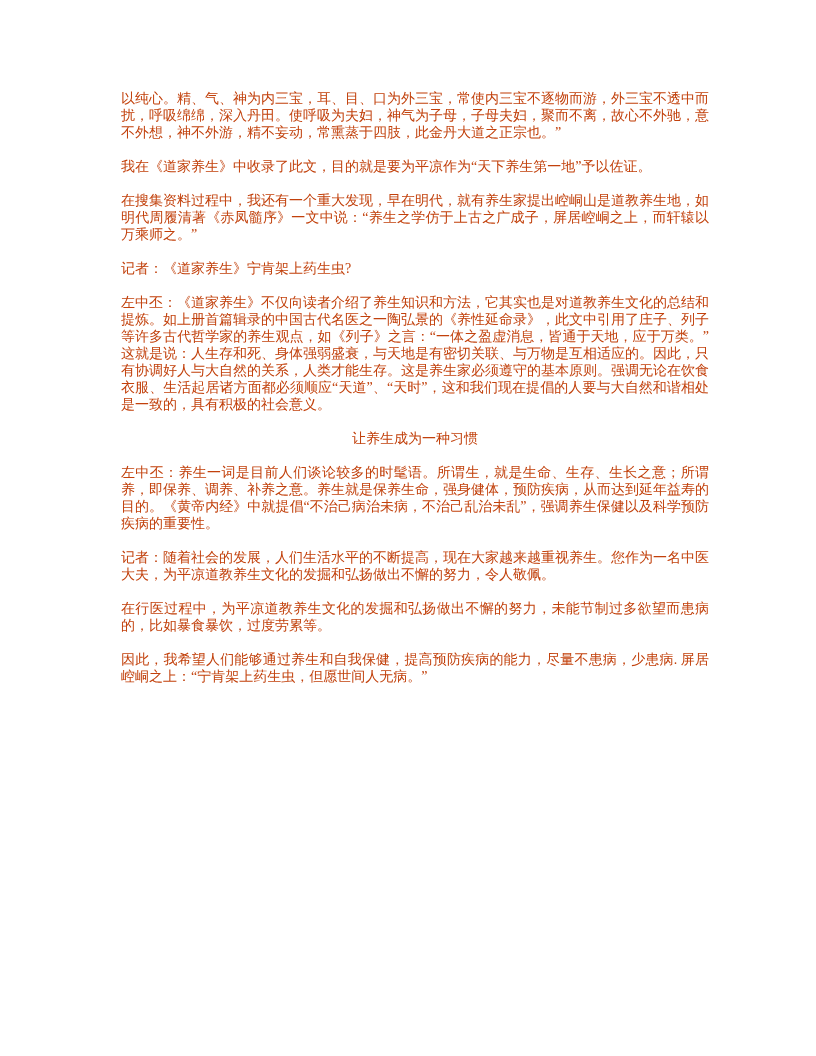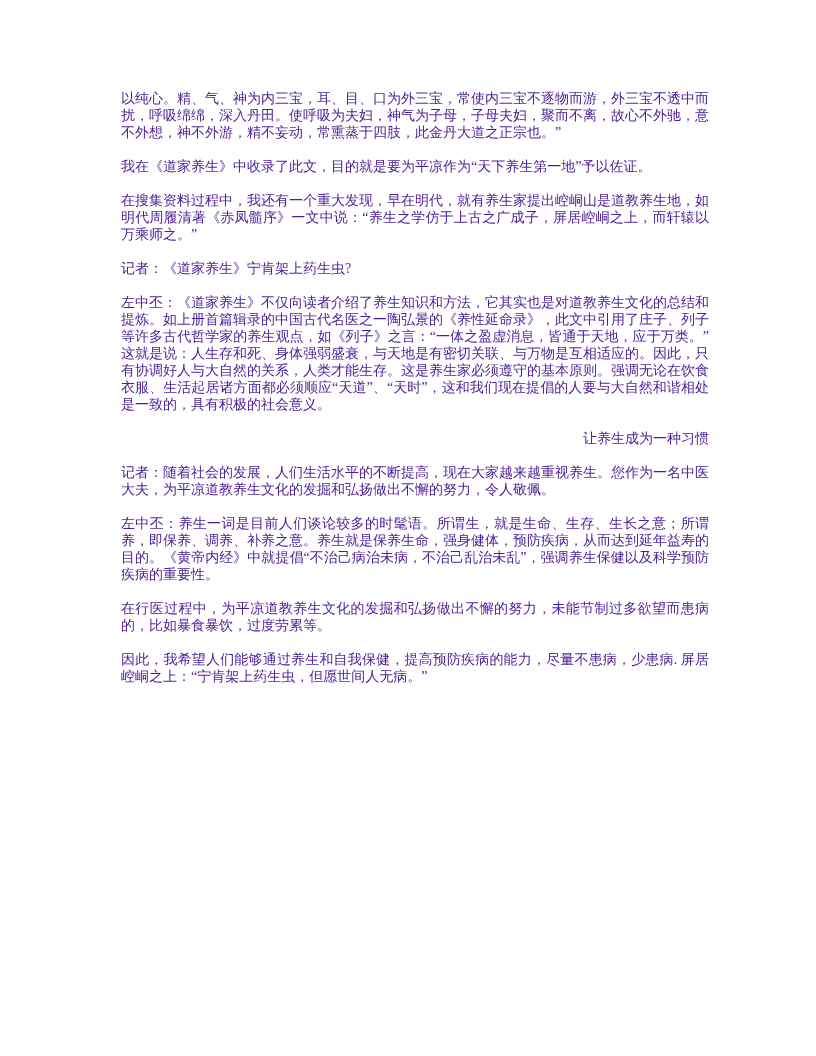"以纯心。精、气、神为内三宝，耳、目、口为外三宝，常使内三宝不逐物而游，外三宝不透" .page { color: #4c1d95 -> #c2410c }
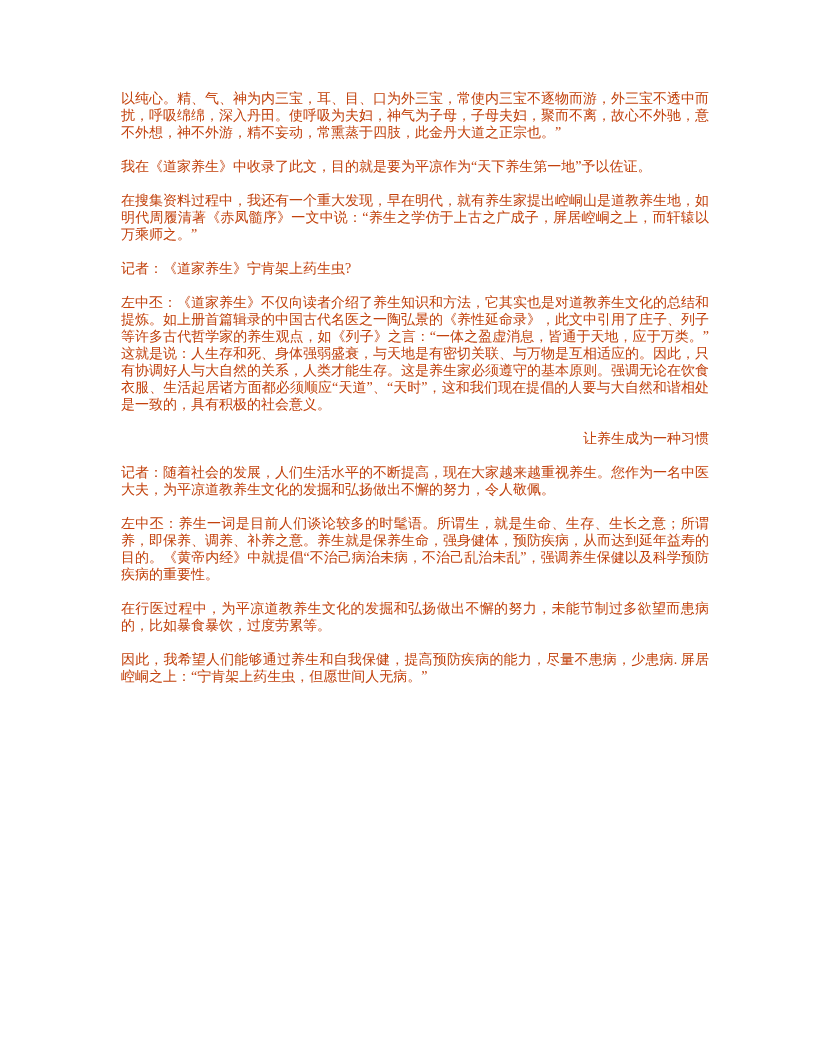"让养生成为一种习惯" .heading { text-align: right -> center }
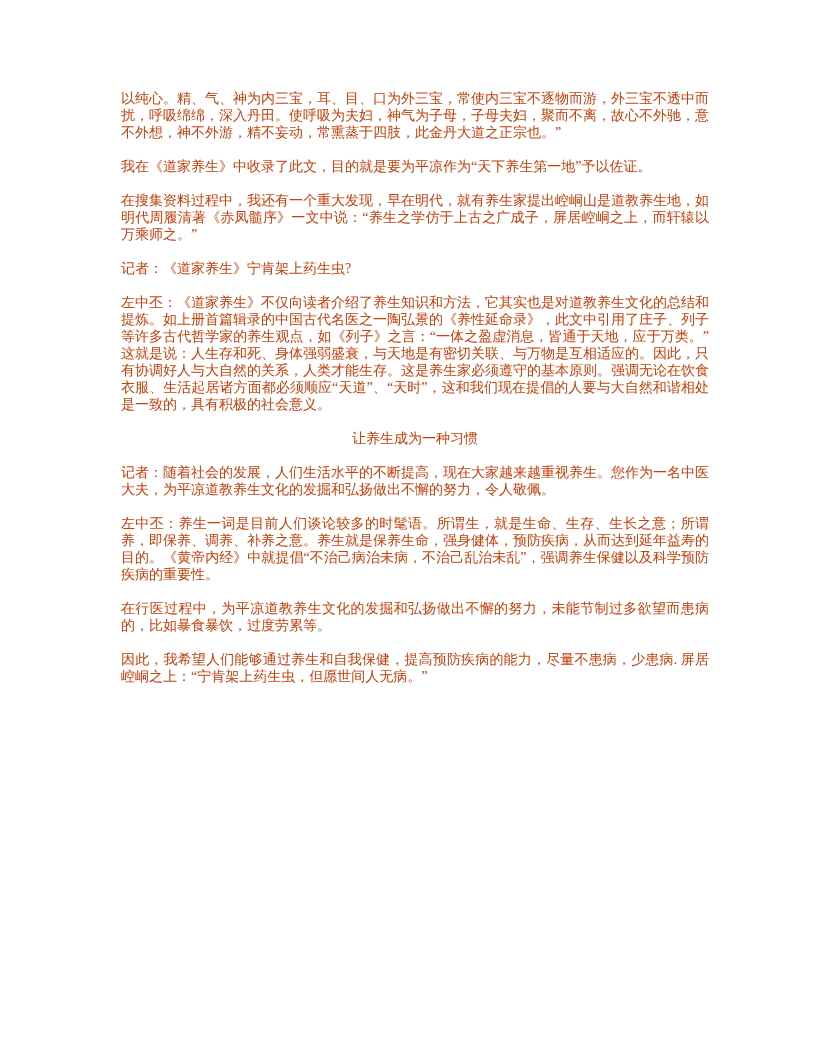"记者：随着社会的发展，人们生活水平的不断提高，现在大家越来越重视养生。您作为一名" p.para { order: before "左中丕：养生一词是目前人们谈论较多的时髦语。所谓生，就是生命、生存、生长之意；所" -> after "左中丕：养生一词是目前人们谈论较多的时髦语。所谓生，就是生命、生存、生长之意；所" }
